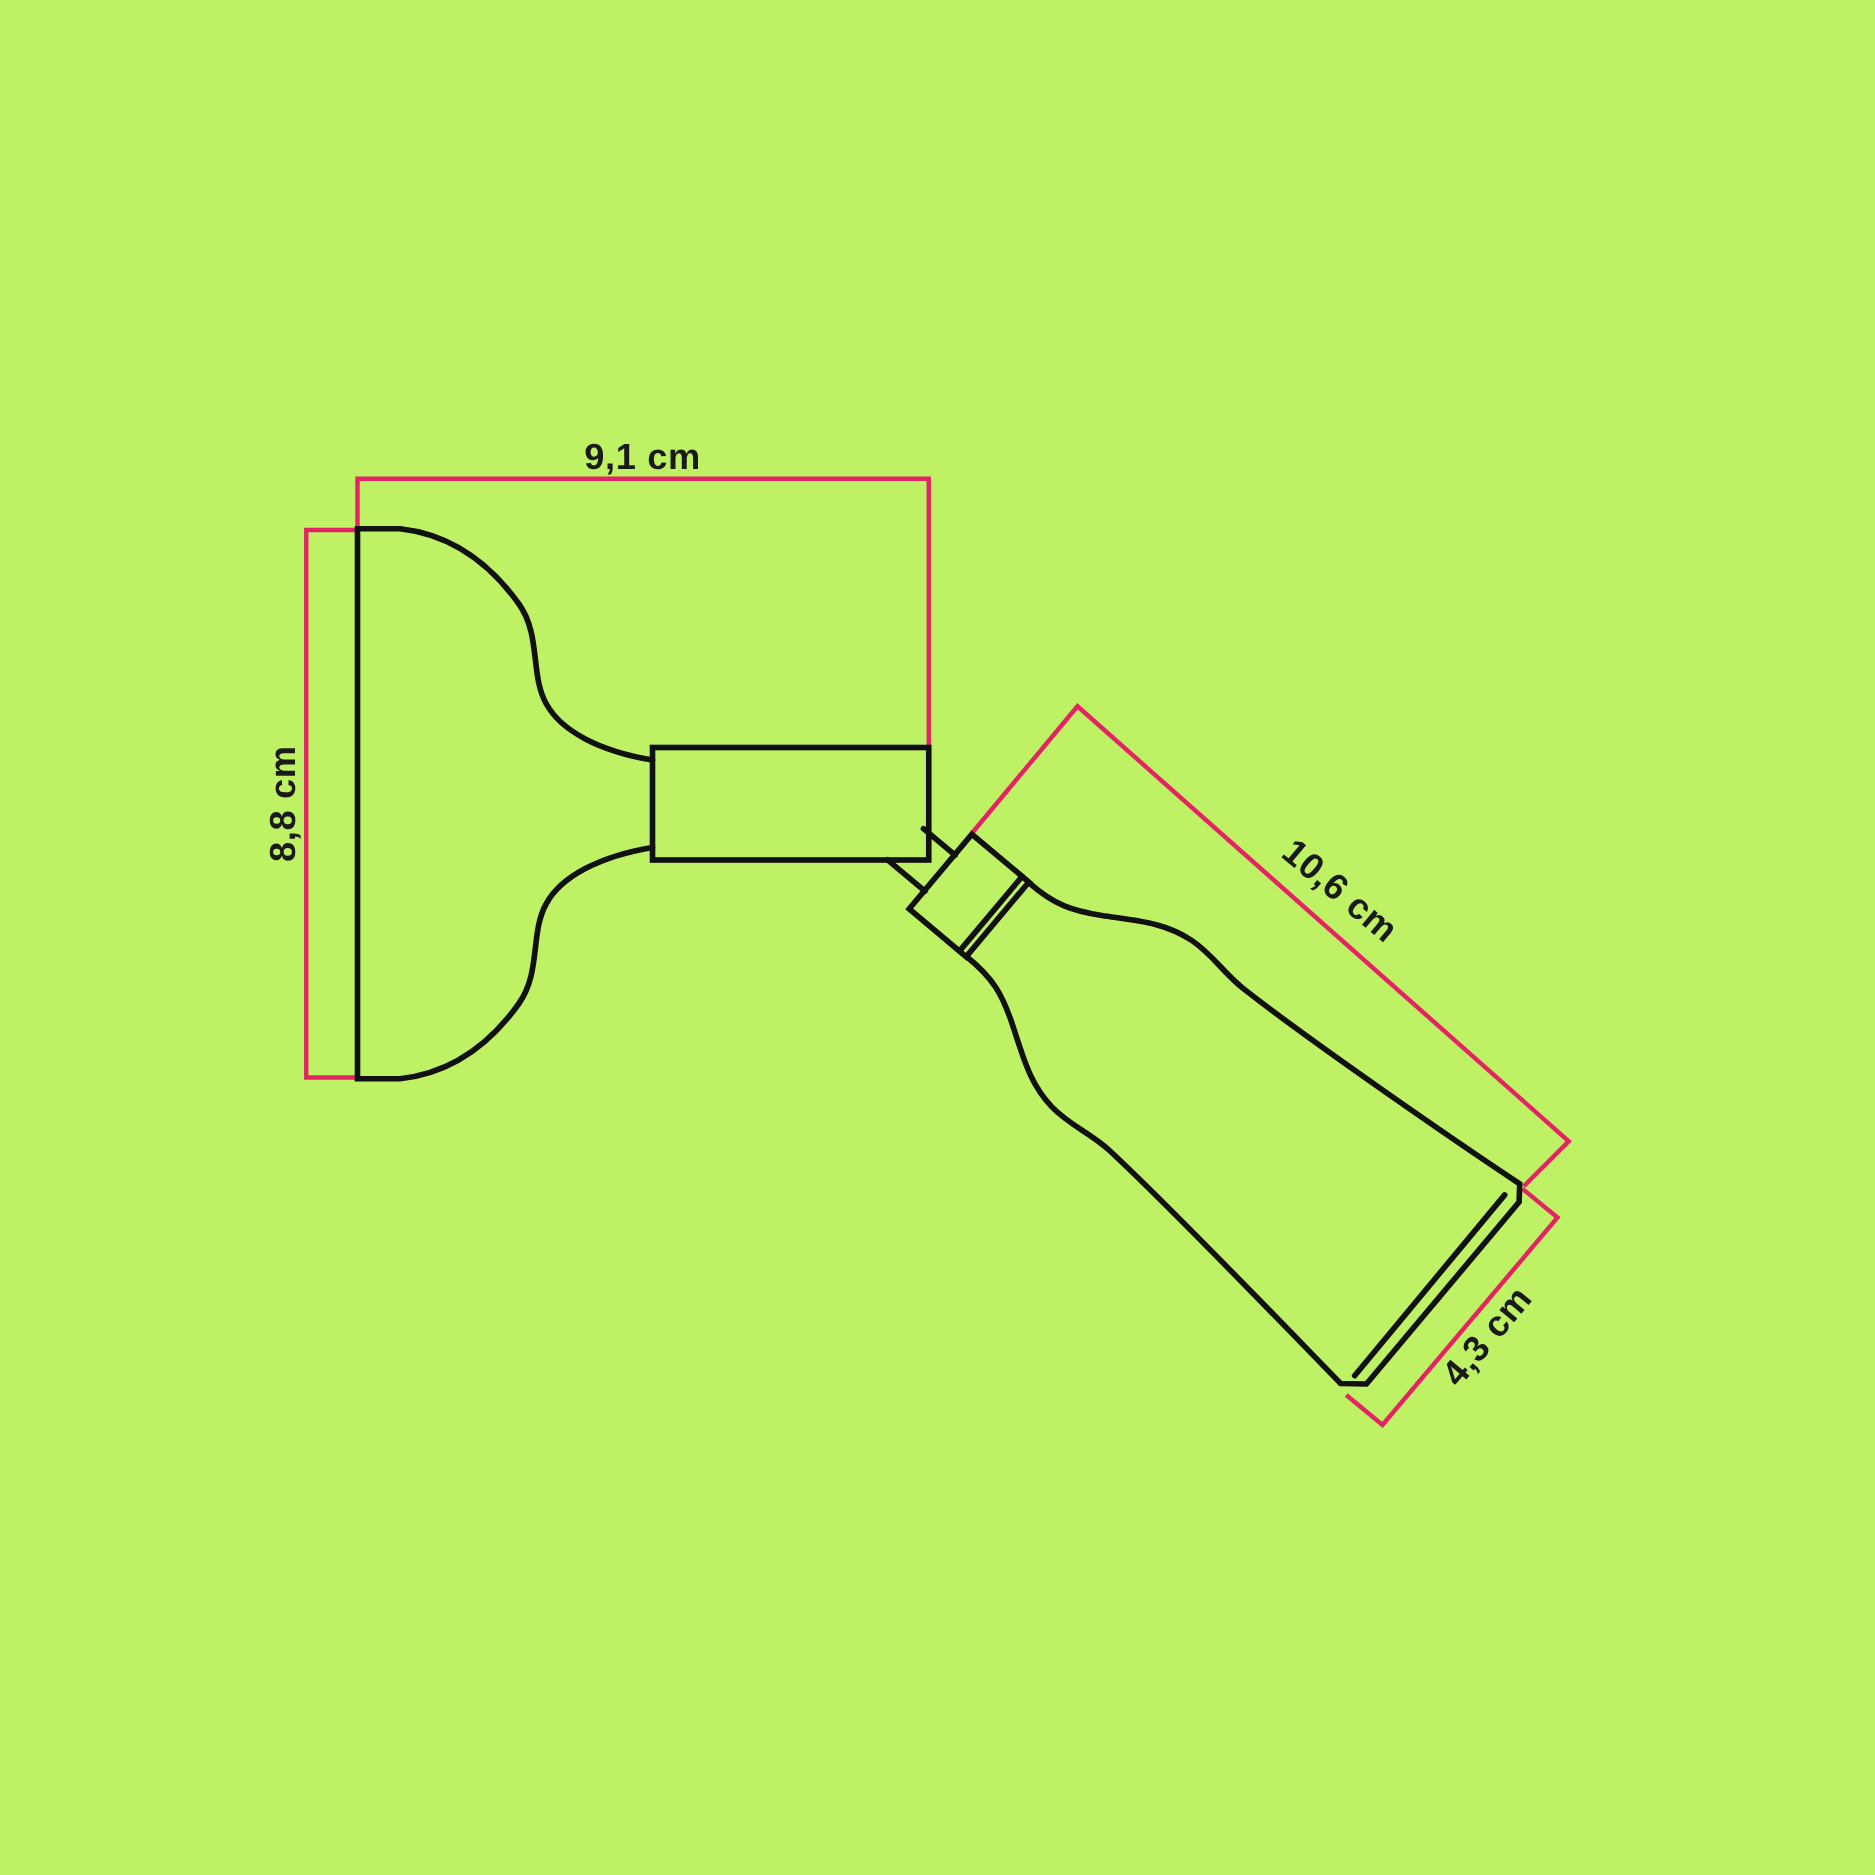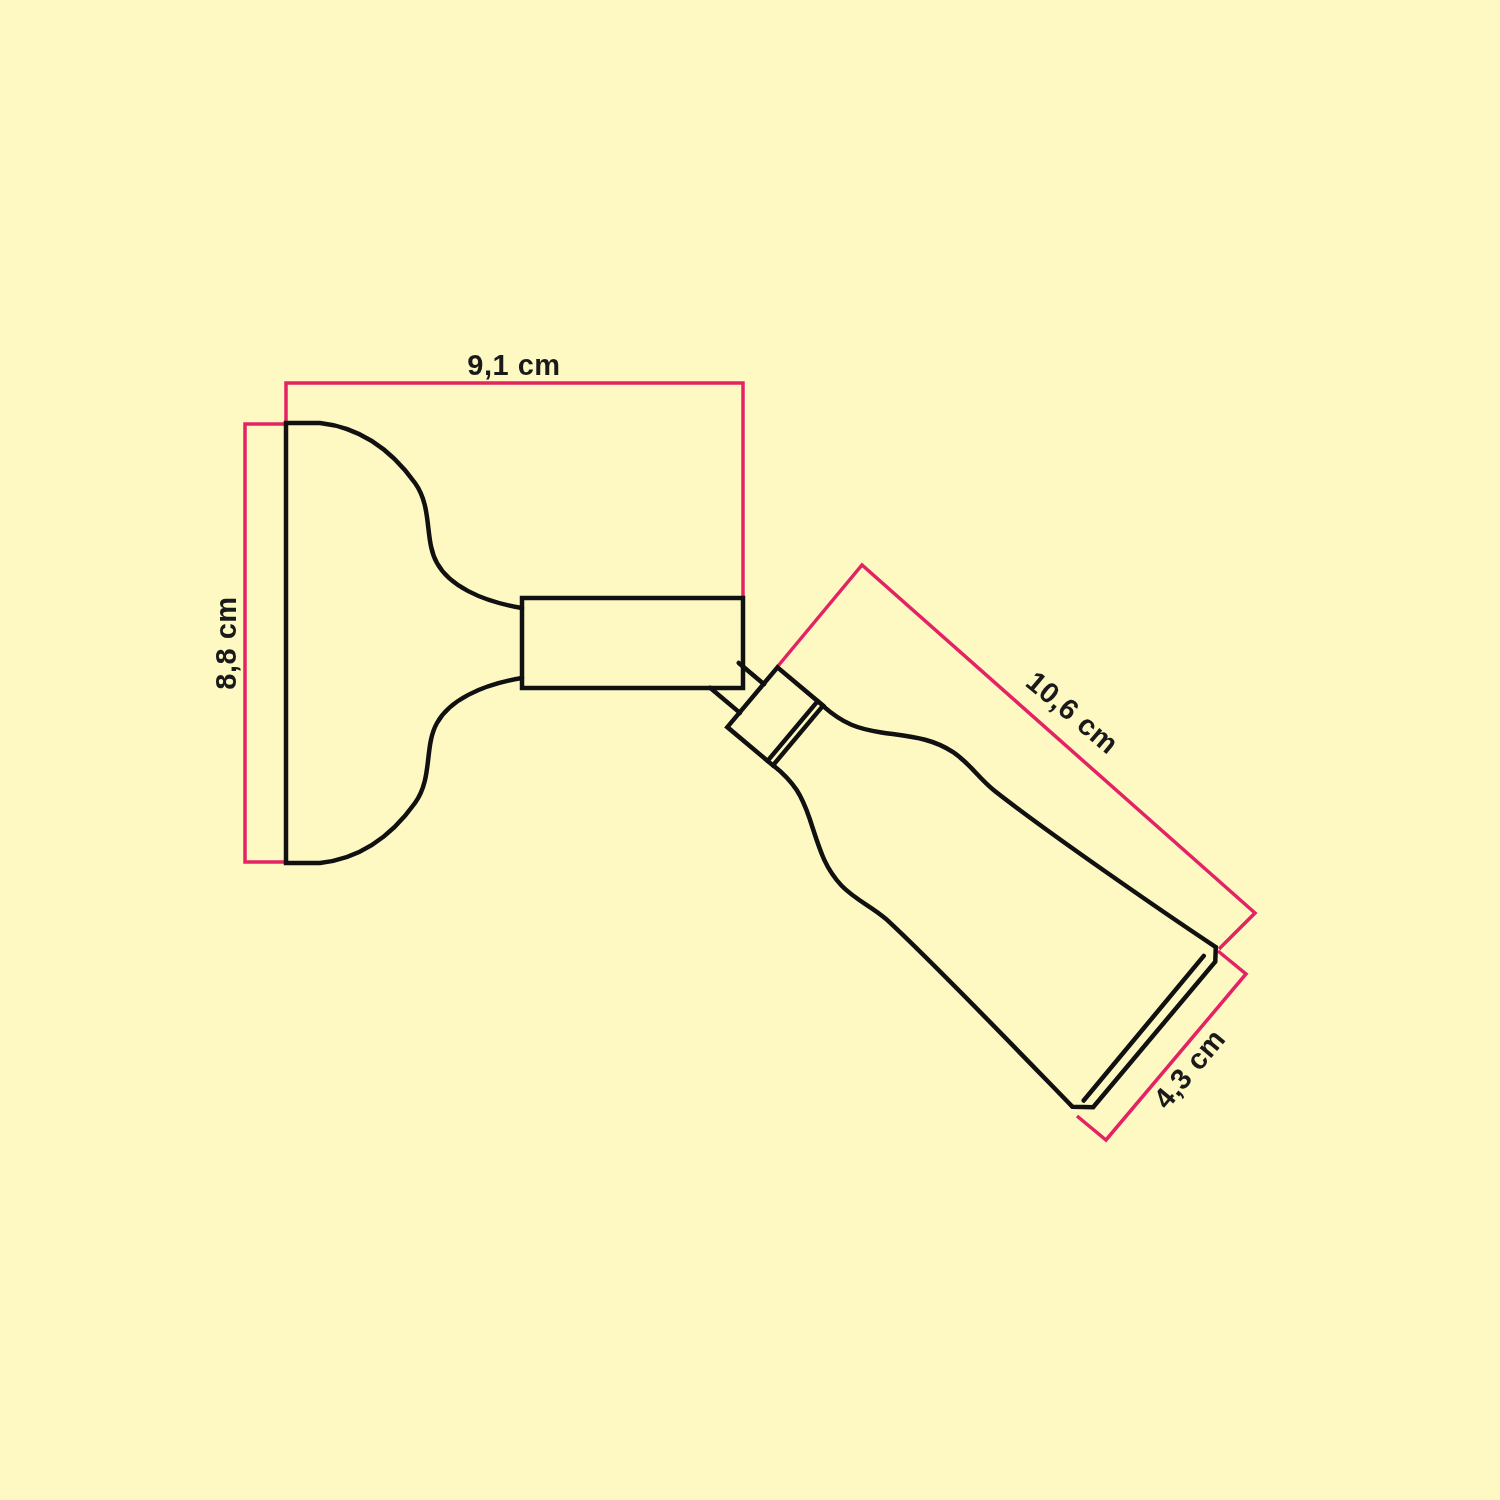"9,1 cm" .stage { background: #fef9c3 -> #bef264 }
